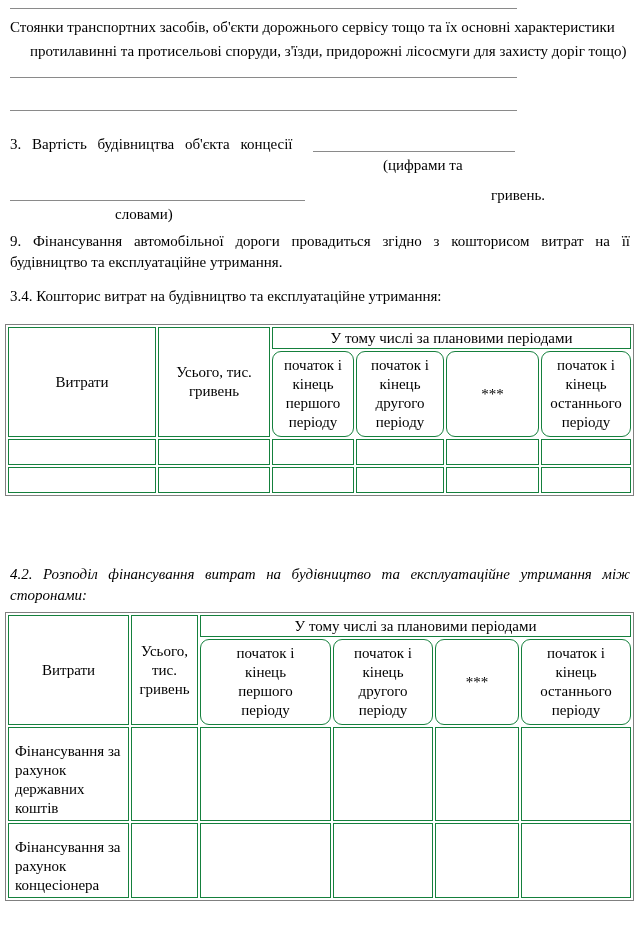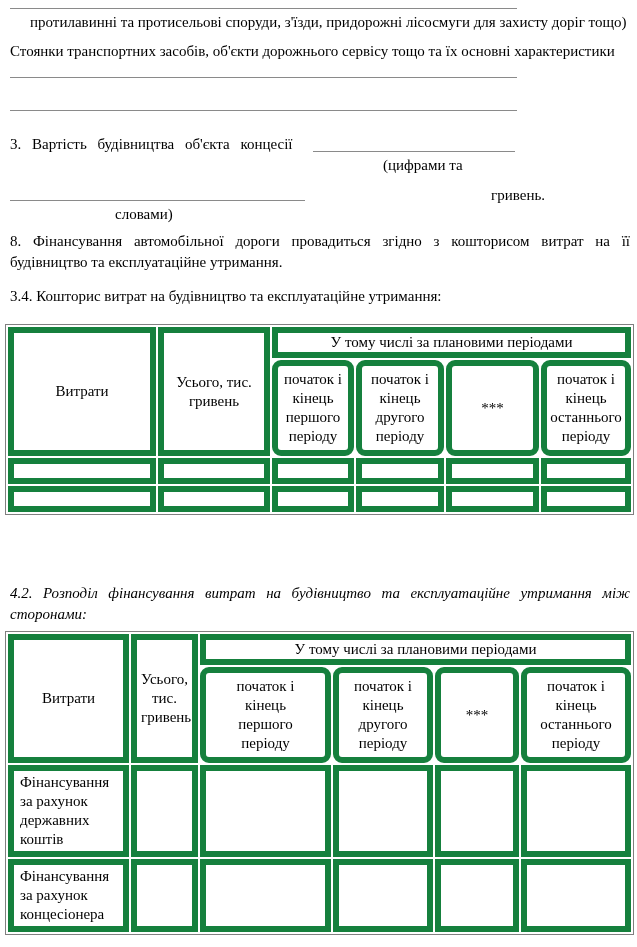"протилавинні та протисельові споруди," p { order: before "Стоянки транспортних засобів, об'єкти" -> after "Стоянки транспортних засобів, об'єкти" }
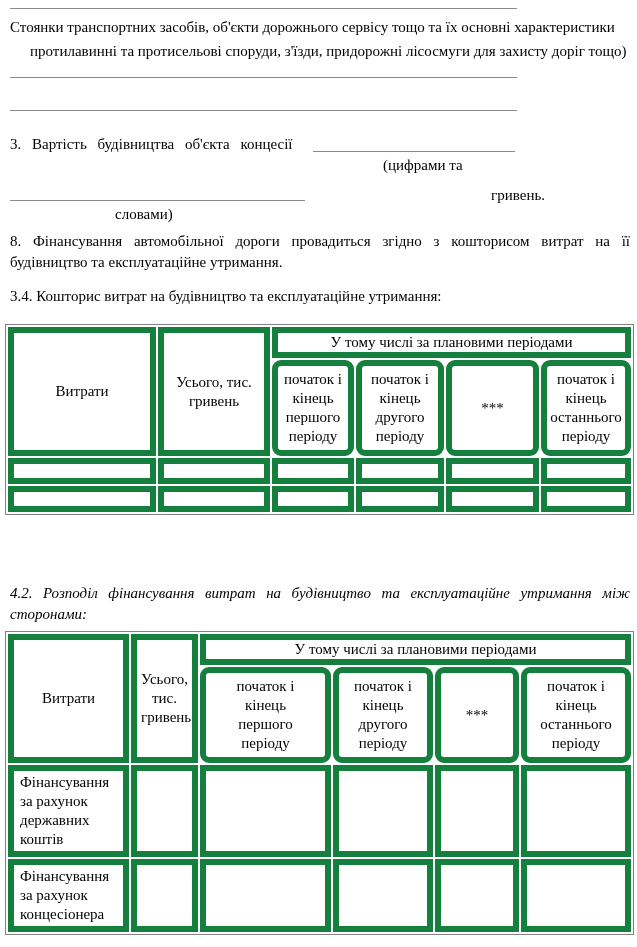"8. Фінансування автомобільної дороги" p { text: 8 -> 9 }
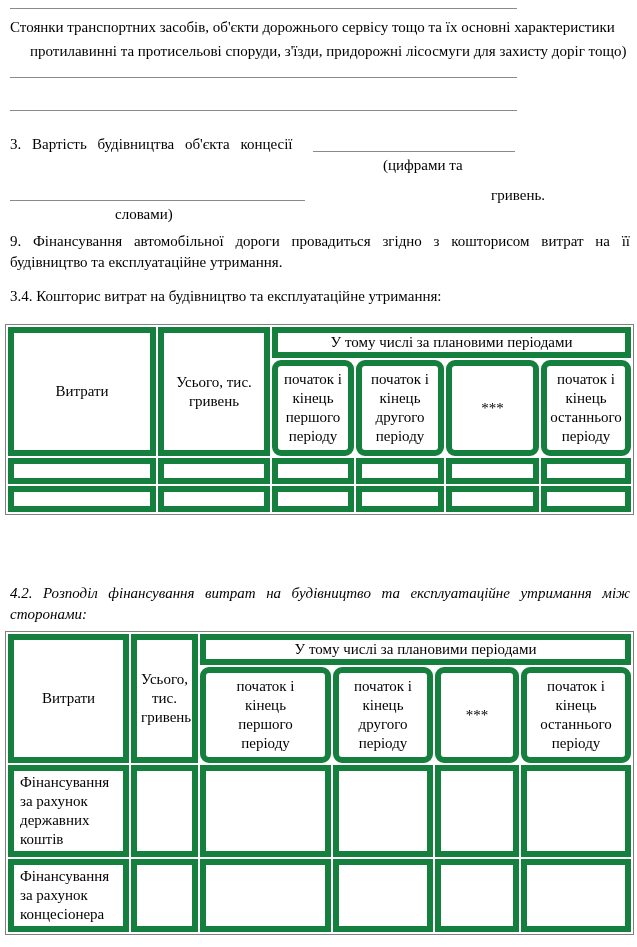"У тому числі за плановими" td { border: 6px solid #15803d -> 1px solid #15803d }
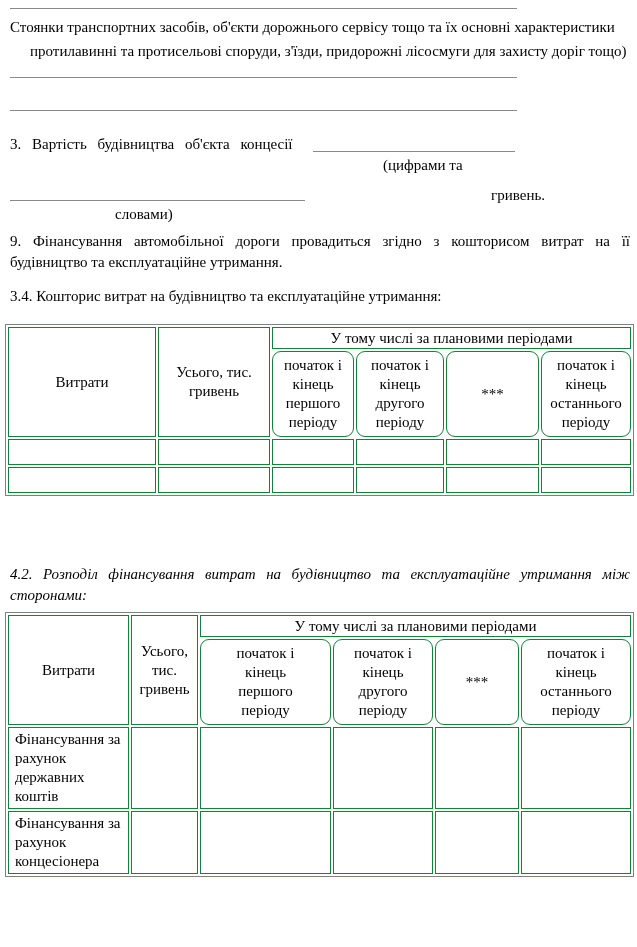"Фінансування за рахунок державних коштів" .label-cell { padding: 2px 4px 2px 6px -> 14px 4px 2px 6px }
